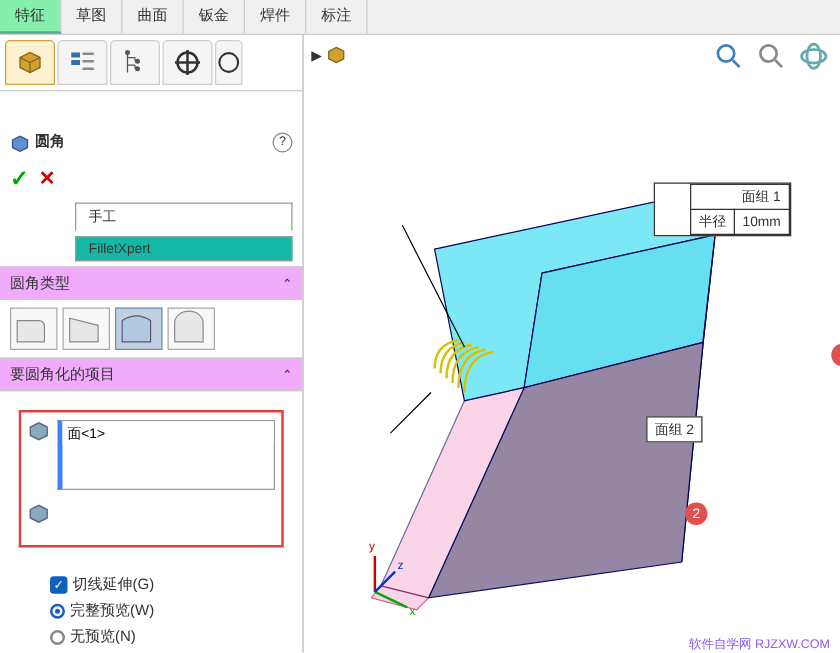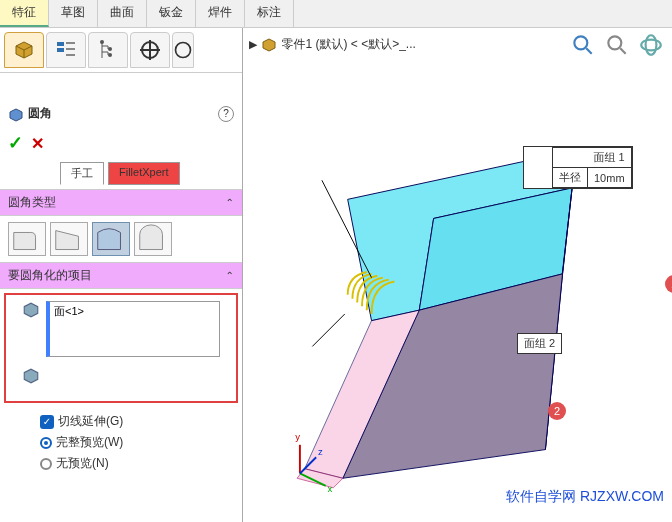"特征" .tab.active { background: #fef9c3 -> #86efac }
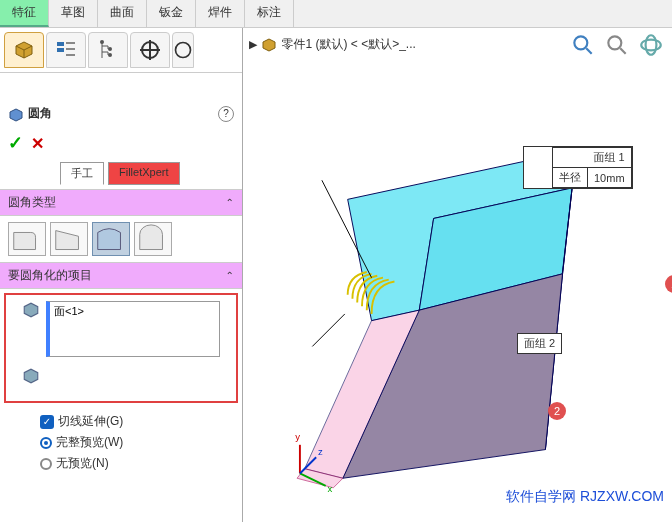"零件1 (默认) < <默认>_..." span { html: <span>零件1 (默认) &lt; &lt;默认&gt;_...</span> -> none }
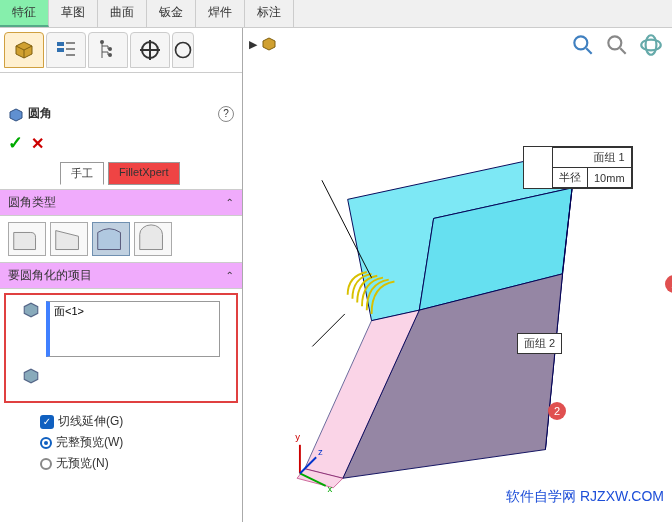"手工" .mode-row { flex-direction: none -> column }
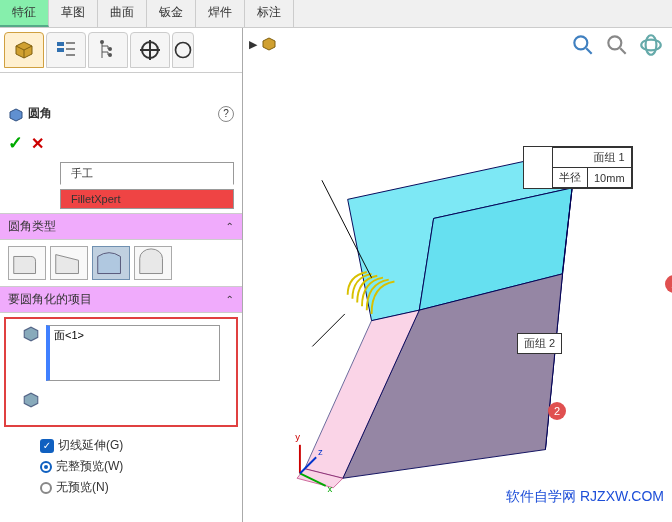"FilletXpert" .mode-btn { background: #ef4444 -> #14b8a6 }
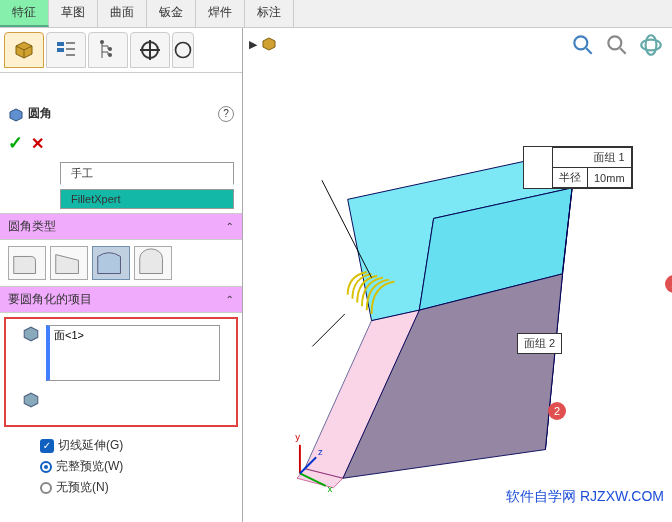"面<1>" .section-items { margin: 4px -> 15px; padding: 6px 16px -> 6px 5px }
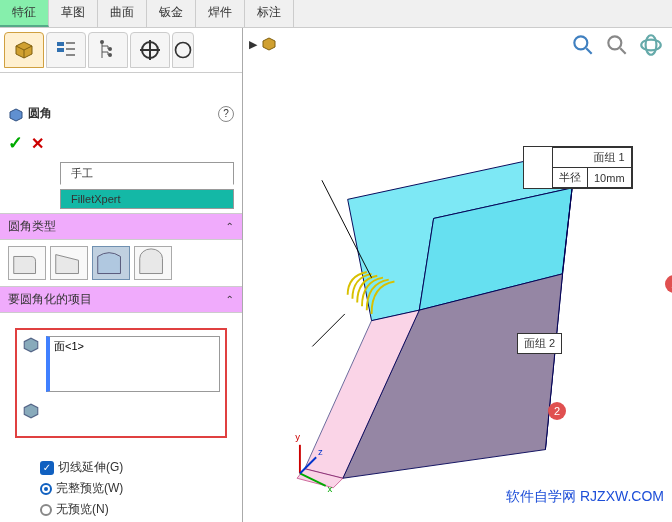"软件自学网 RJZXW.COM" .watermark { bottom: 20px -> 4px; color: #1d4ed8 -> #8b5cf6; font-size: 14px -> 10px }
